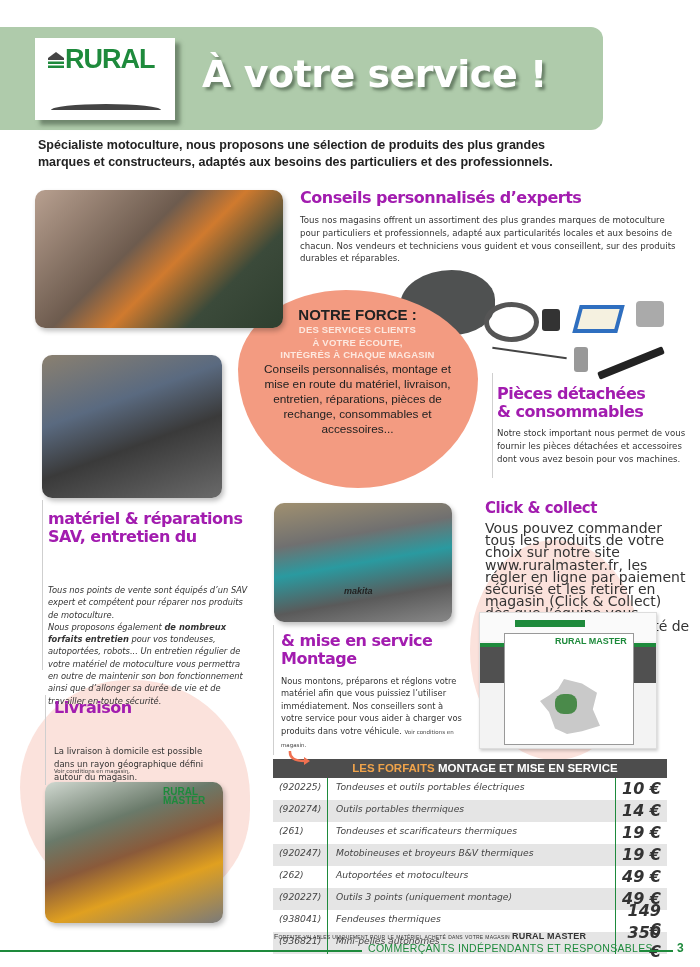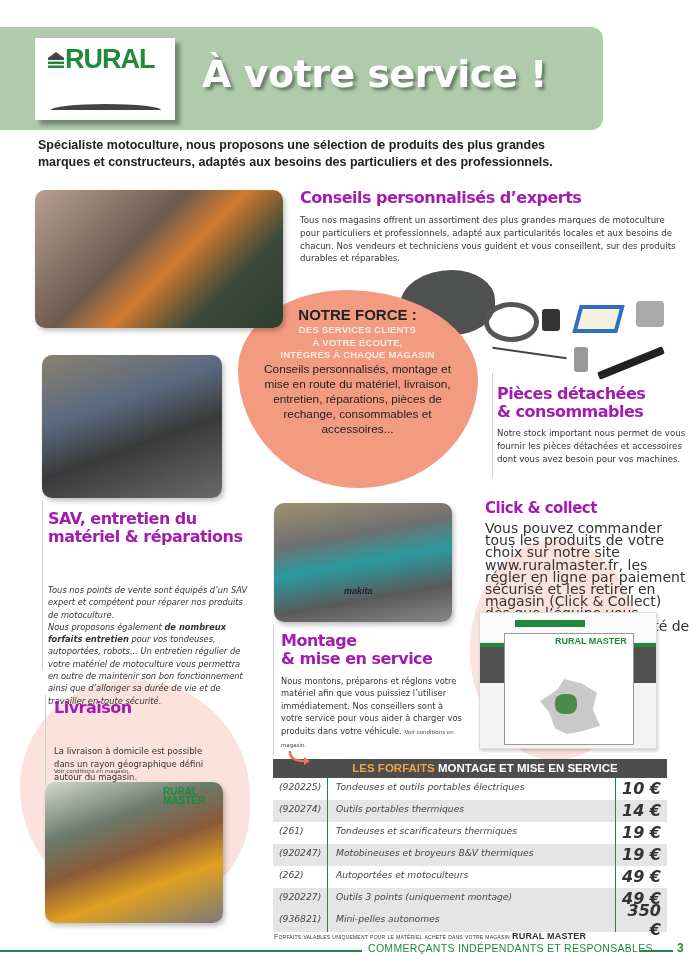"SAV, entretien du" div { order: before "matériel & réparations" -> after "matériel & réparations" }
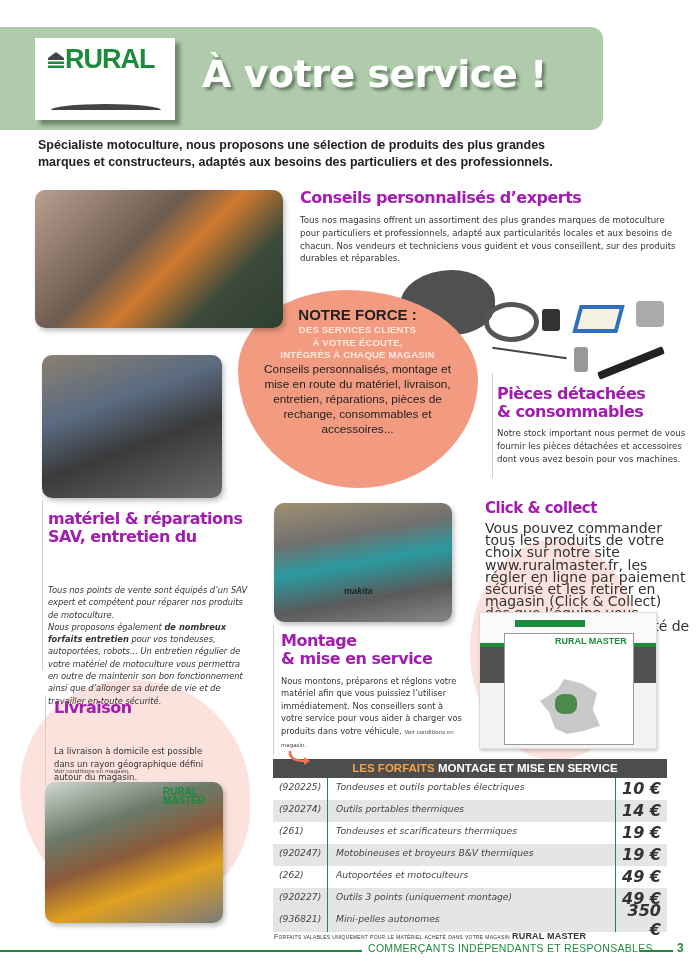"Montage" div { order: before "& mise en service" -> after "& mise en service" }
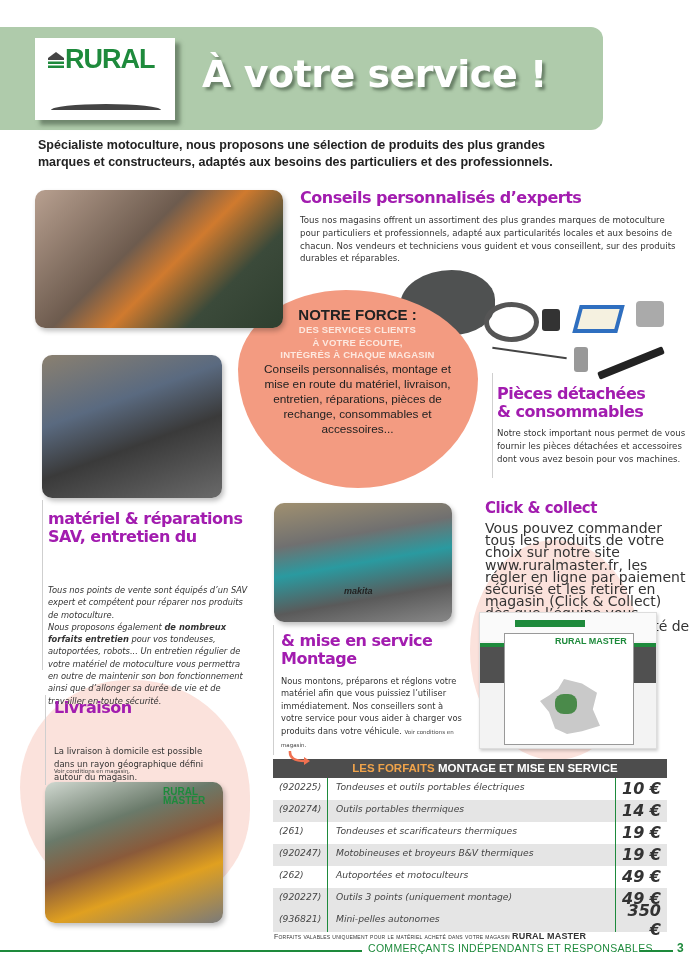"(938041)" div.tbl-row { html: none -> <div> <div>(938041)</div> <div>Fendeuses thermiques</div> <div>149 €</div> </div> }
